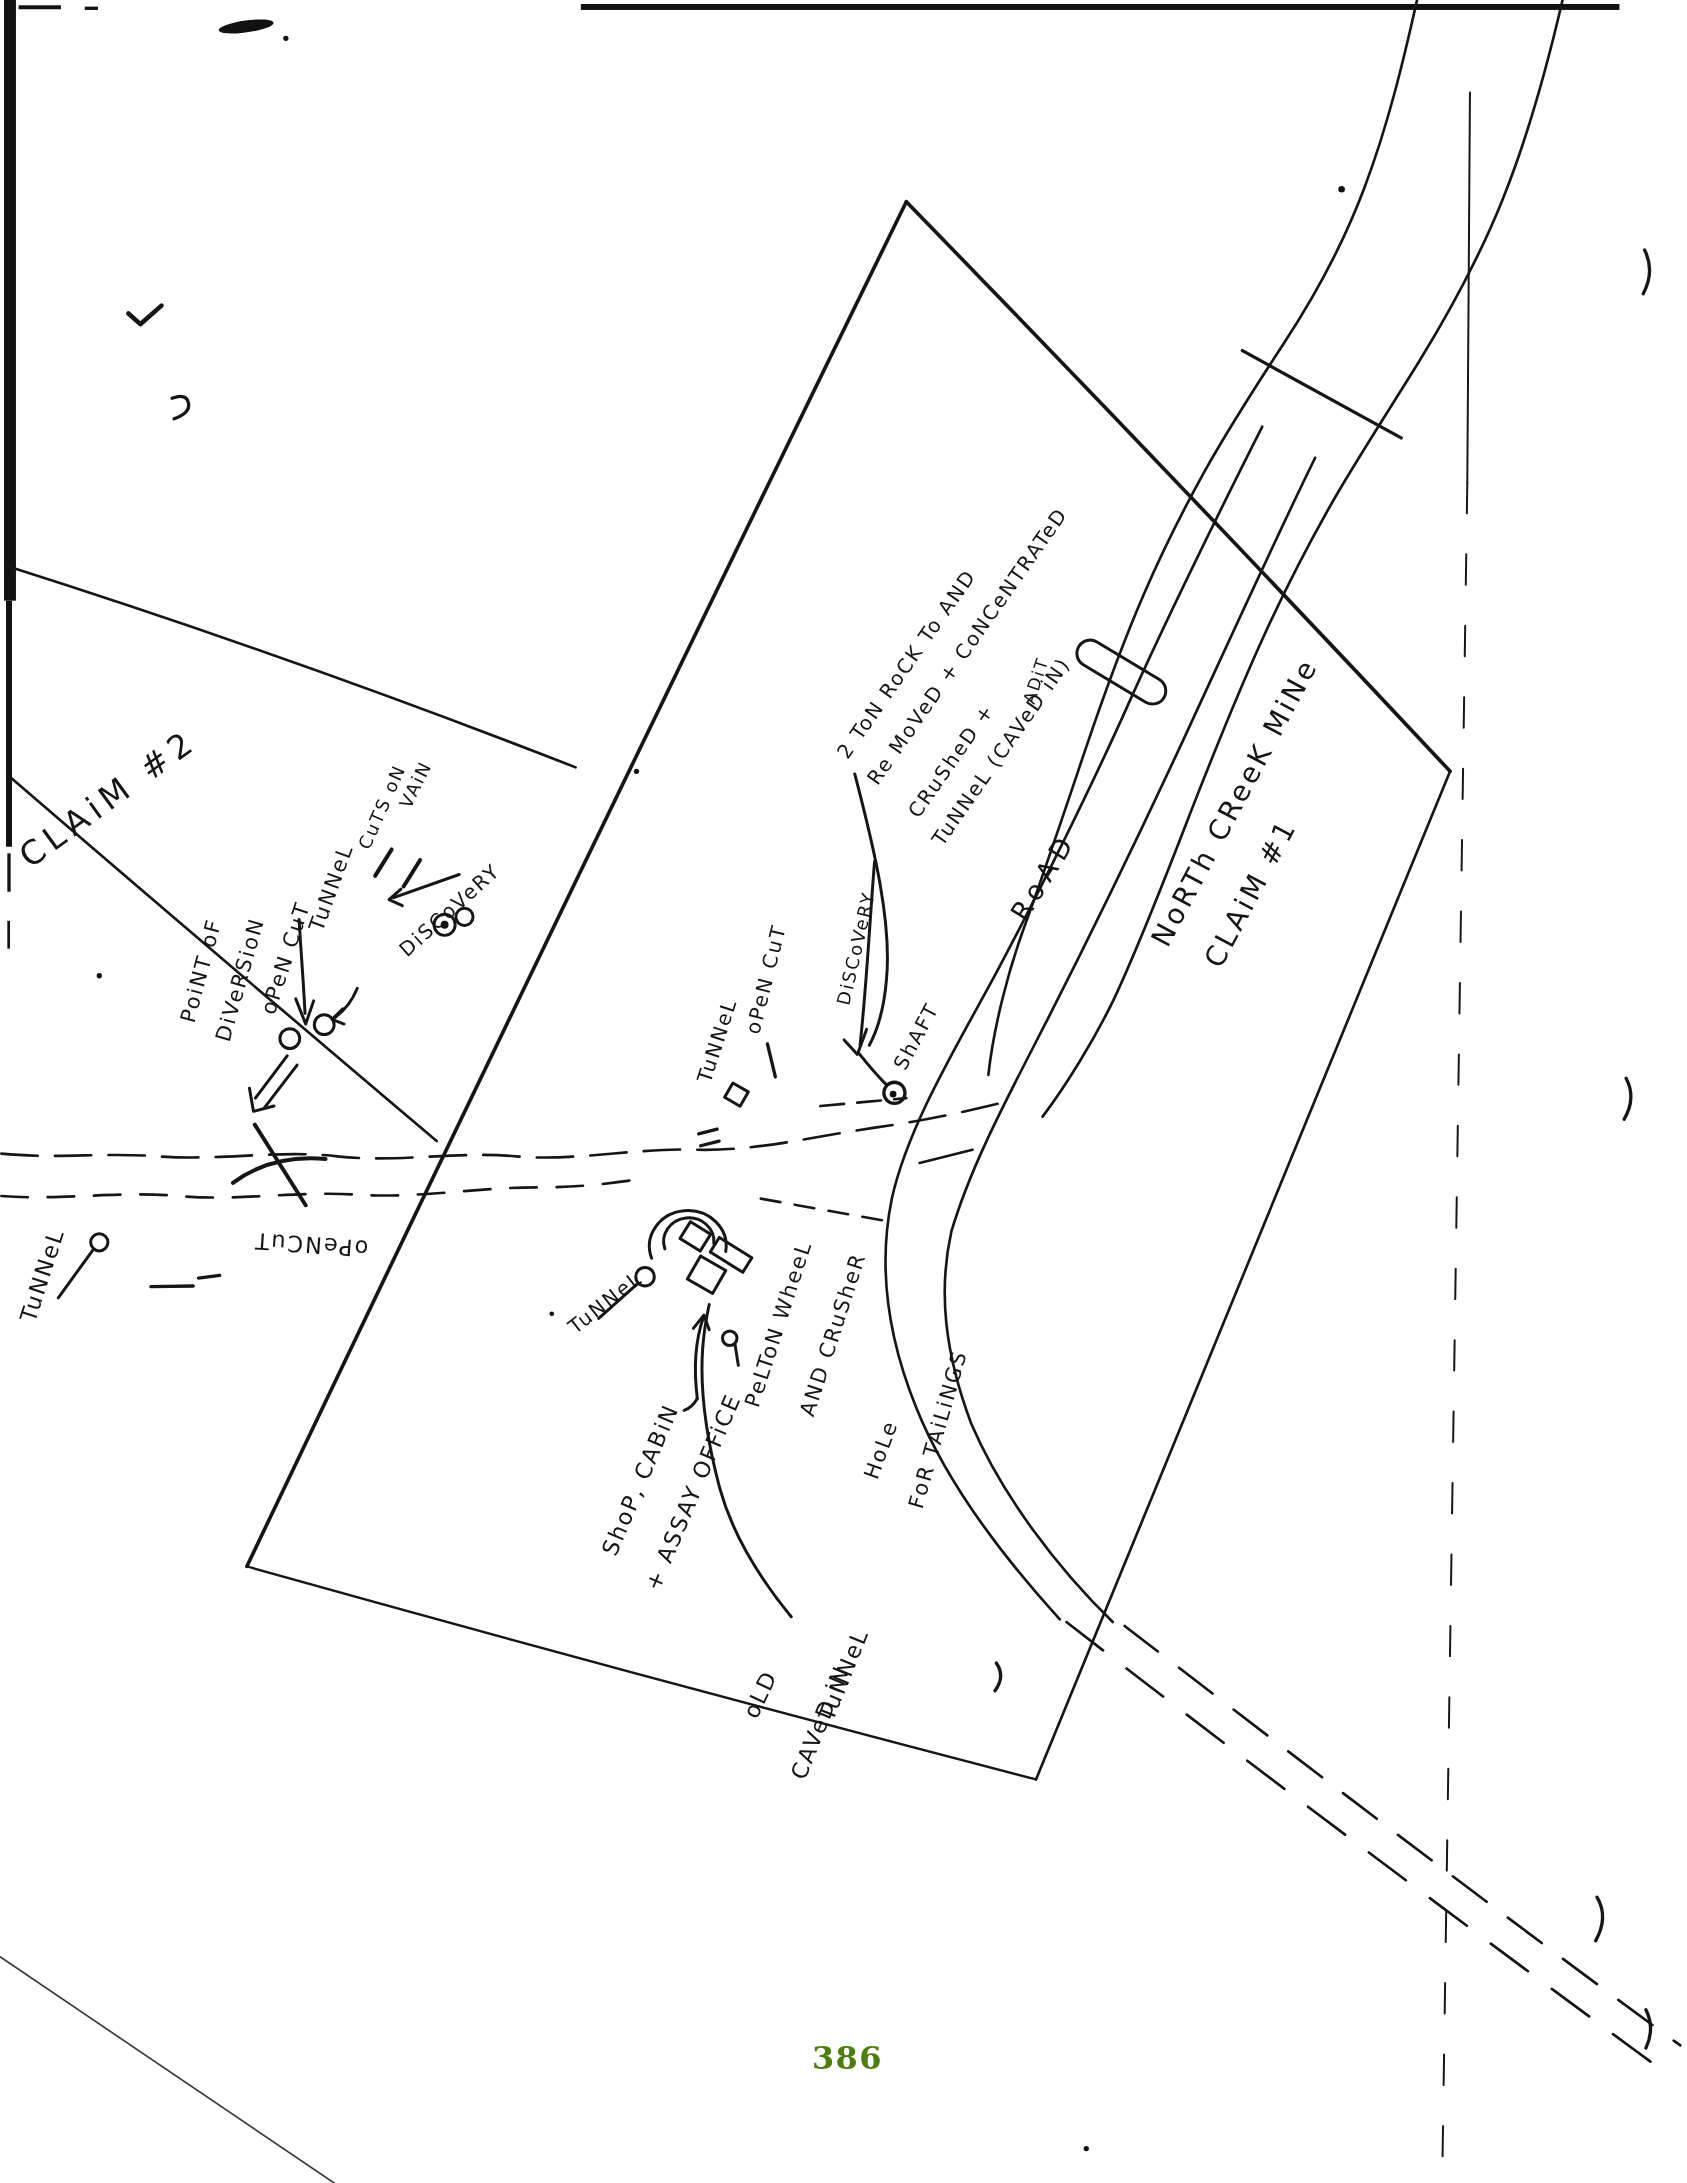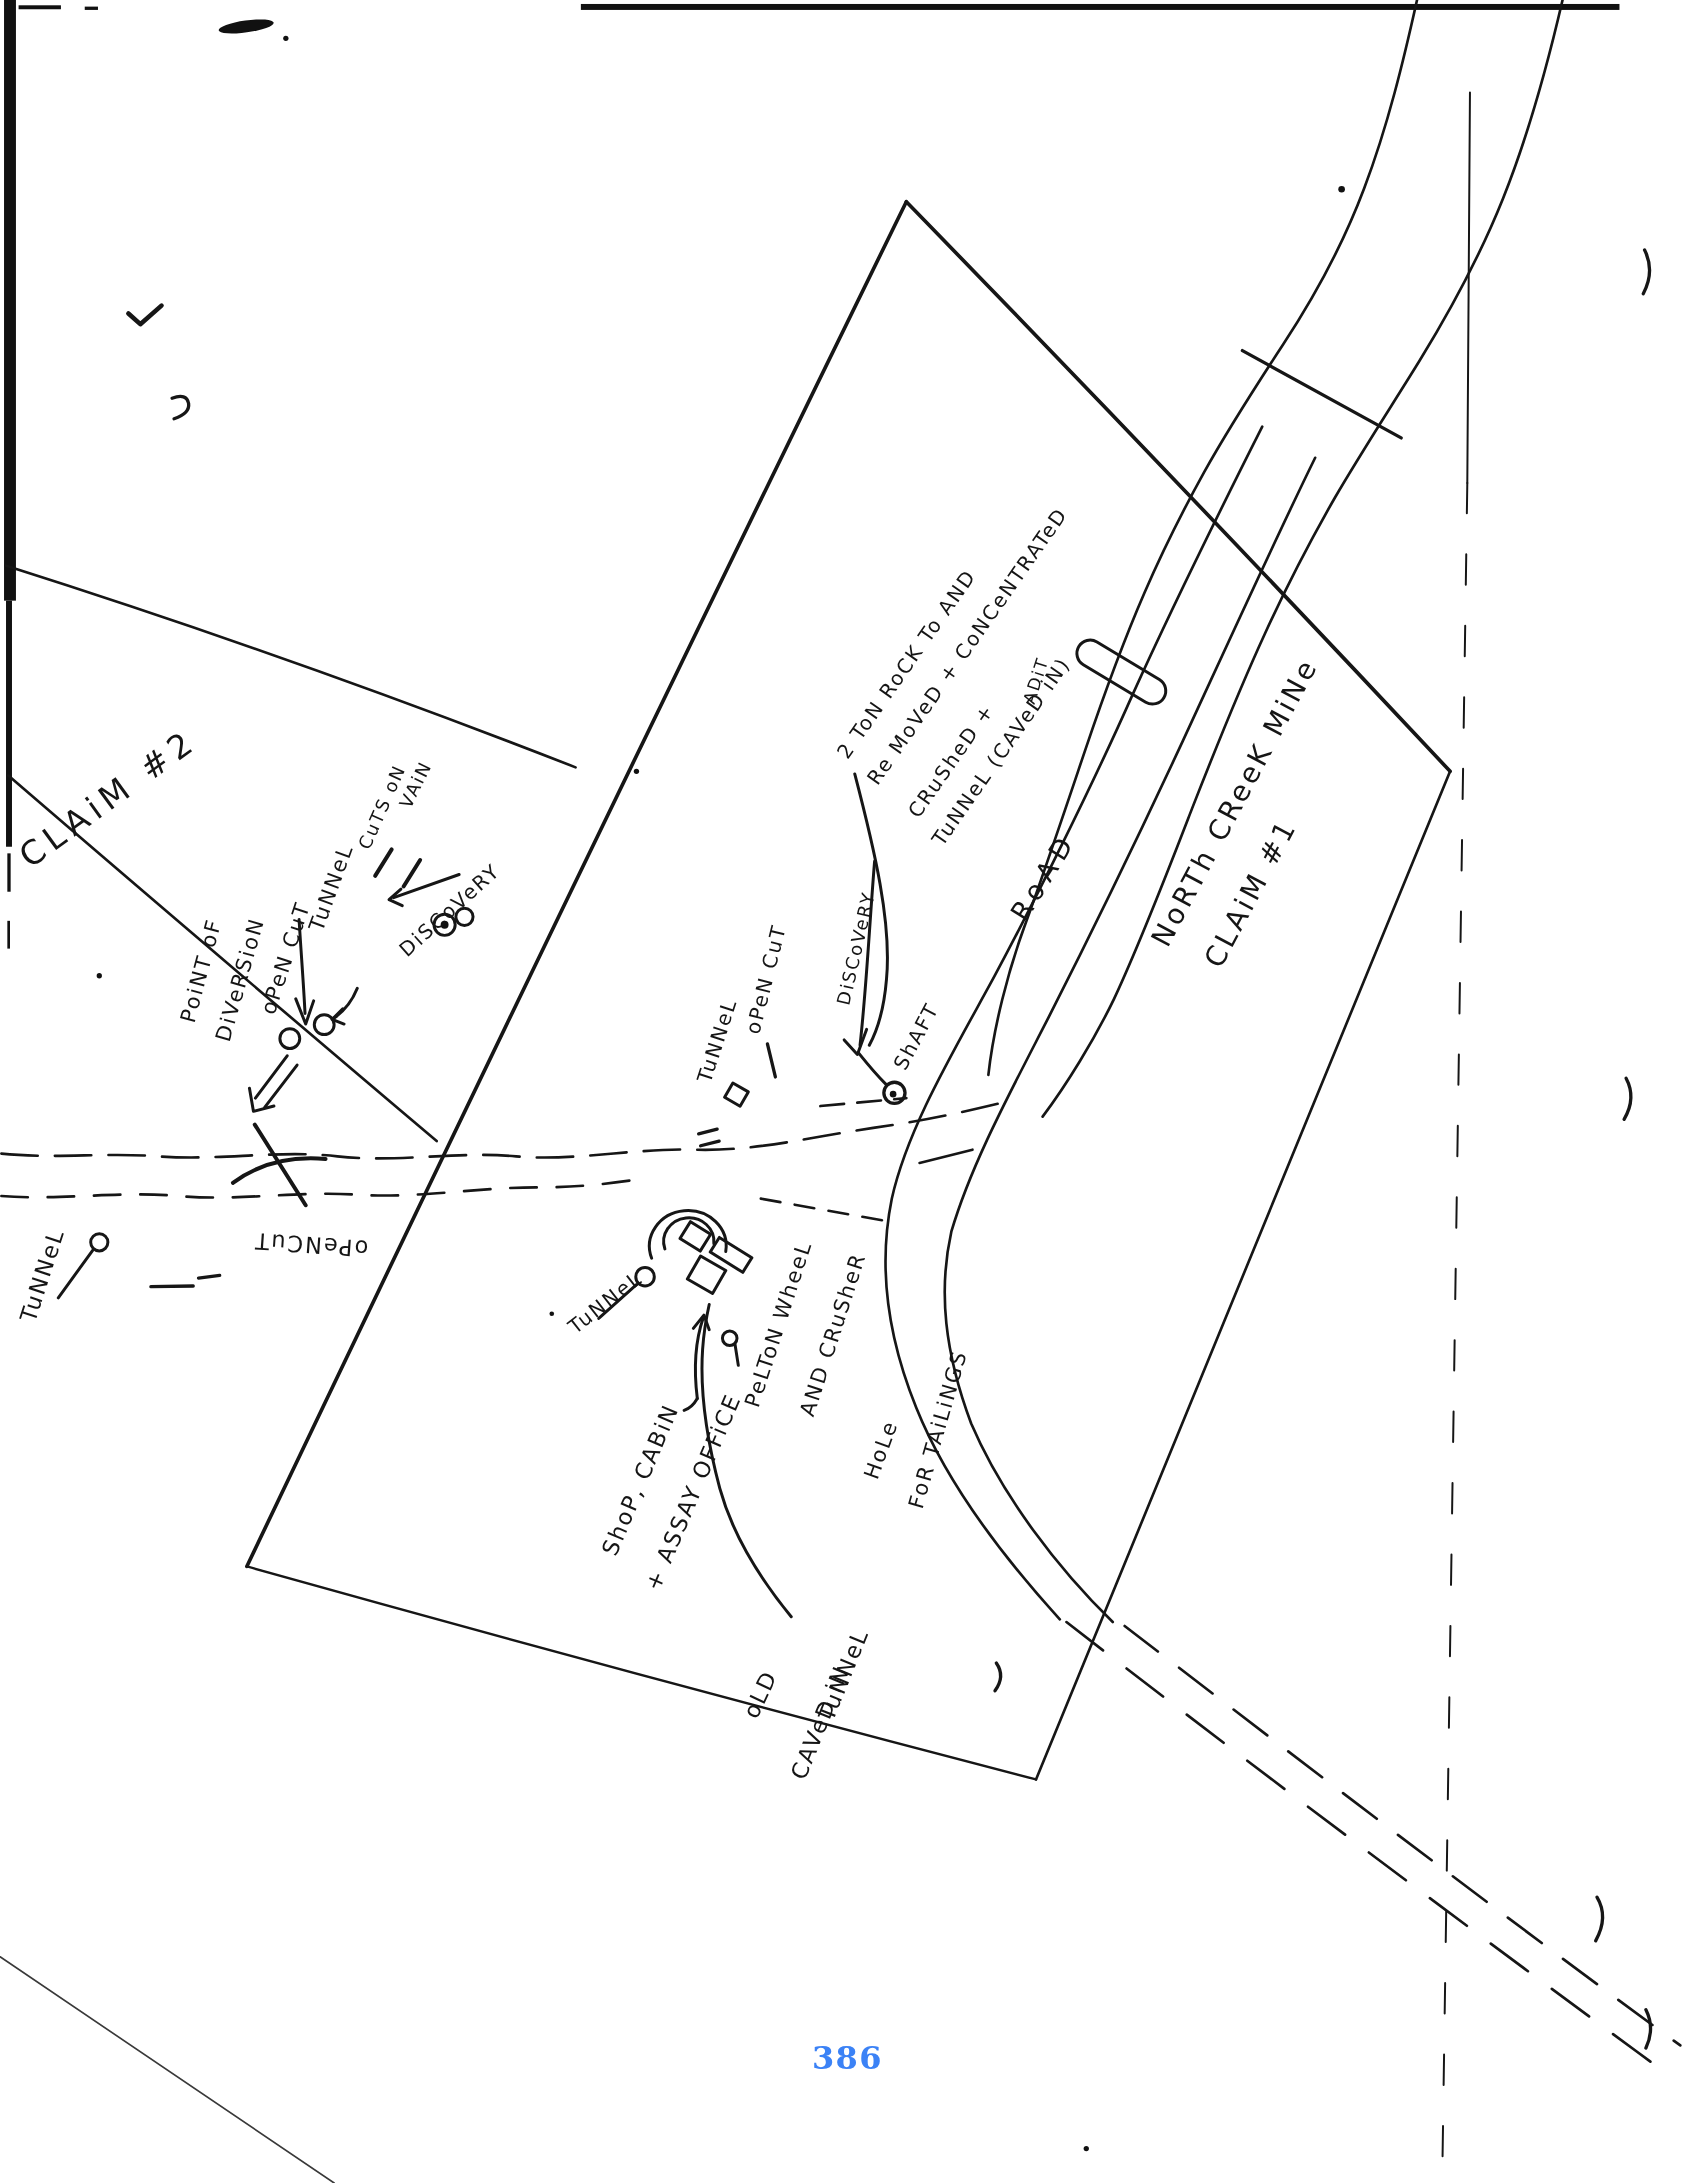"386" .pgnum { color: #3b82f6 -> #4d7c0f }
